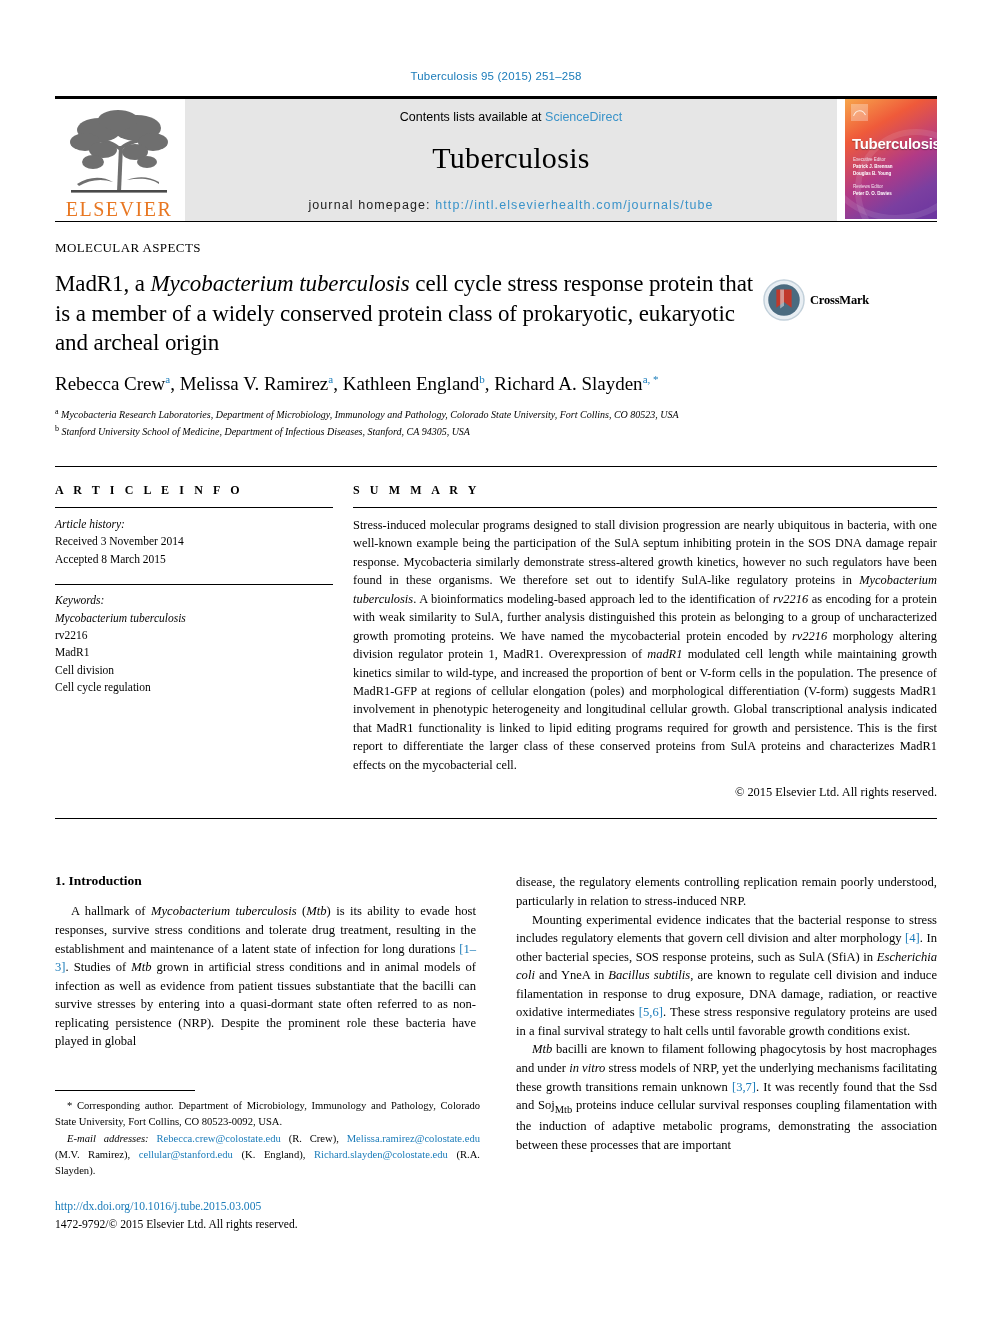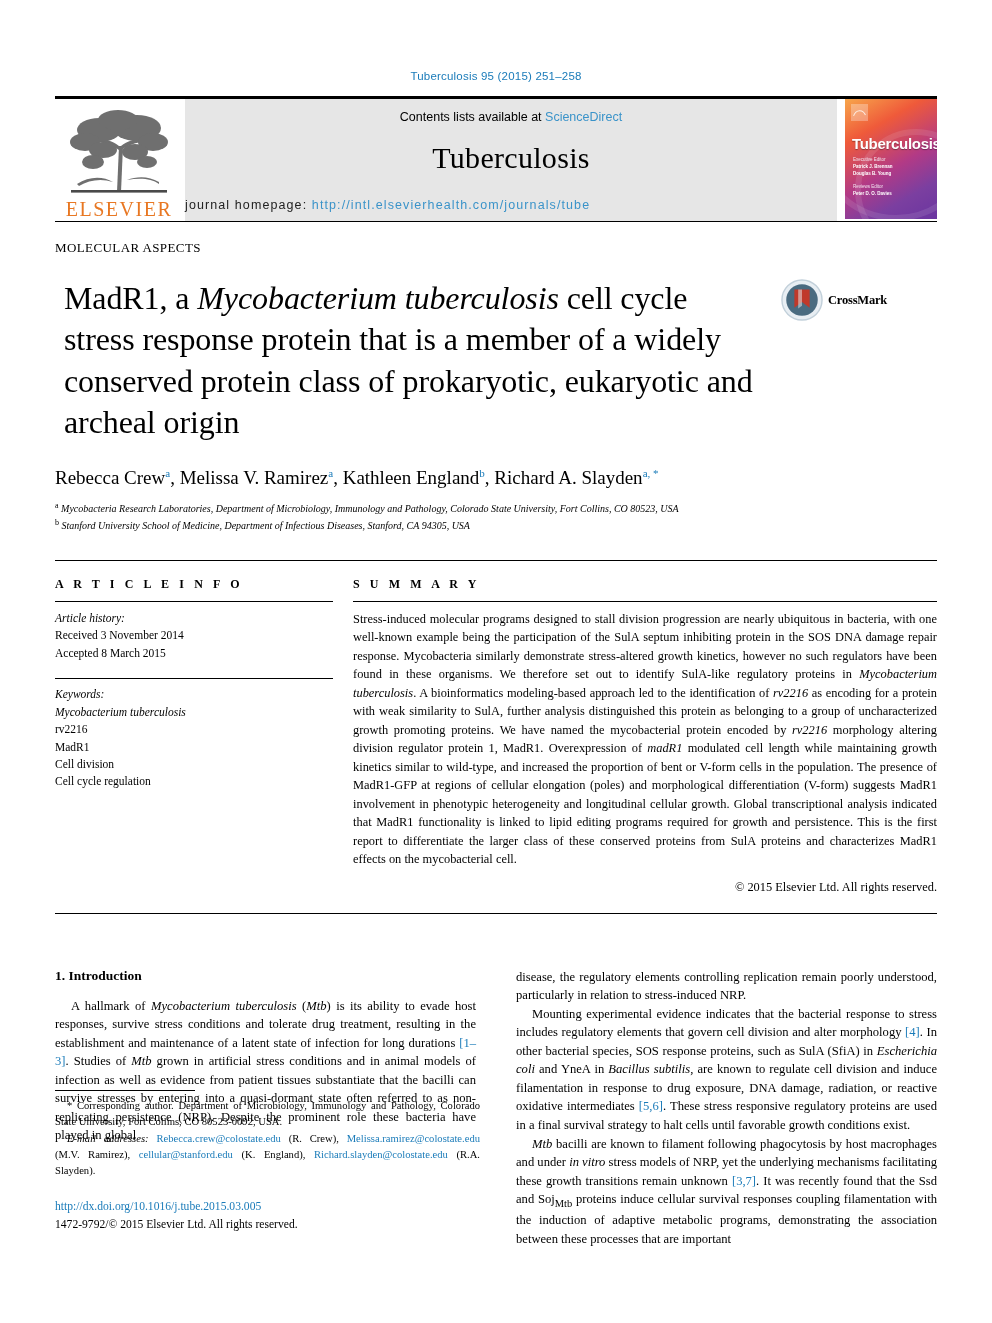"journal homepage:" .homepage-strip { text-align: left -> center }
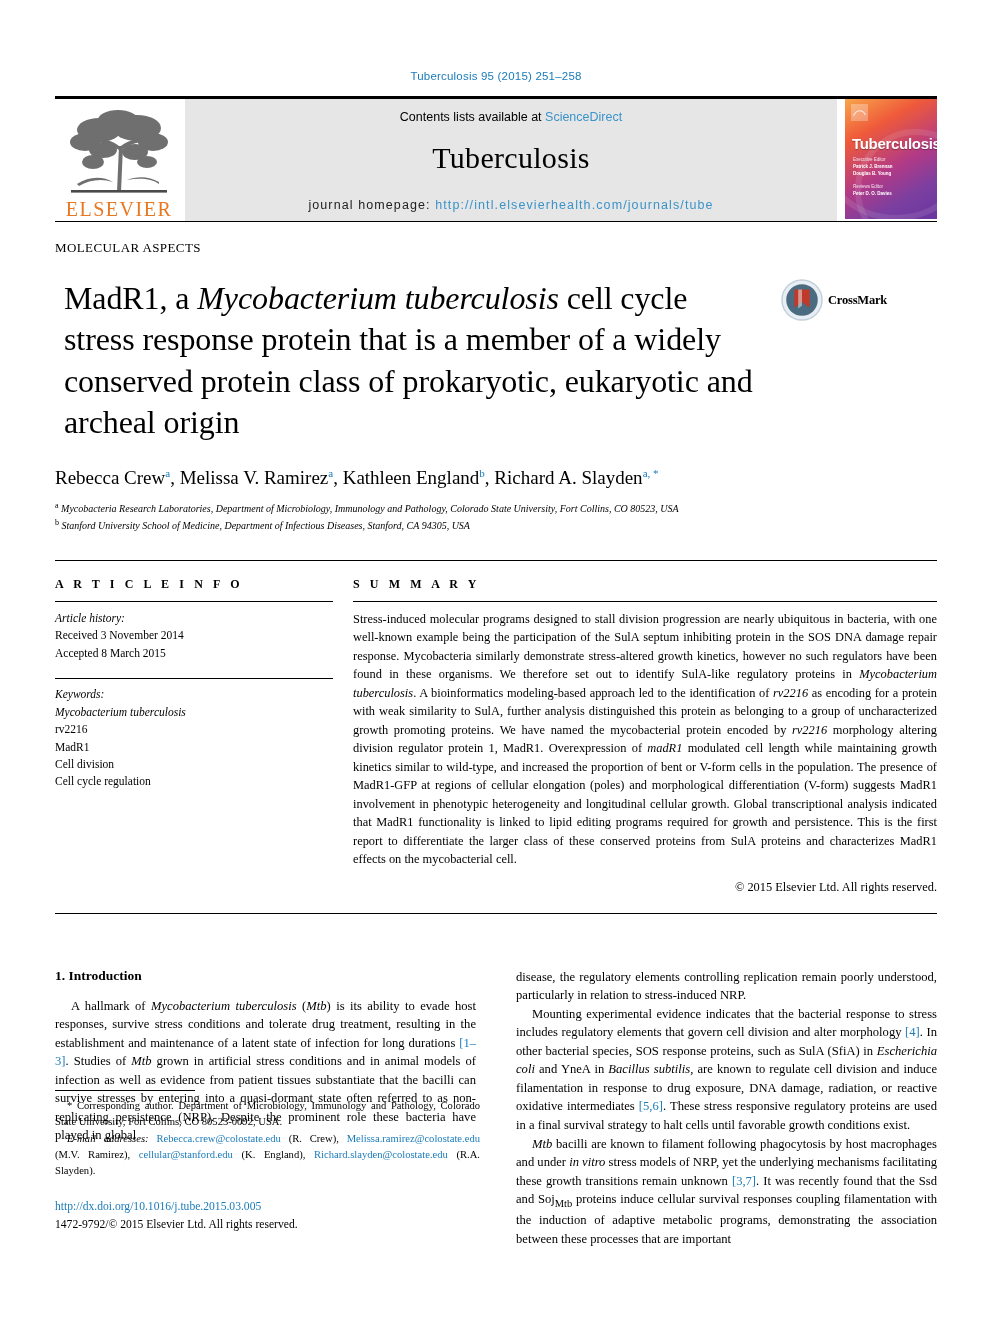"MadR1, a Mycobacterium tuberculosis cell" .art-title { font-size: 32px -> 23px; margin: 9px -> 0 }
